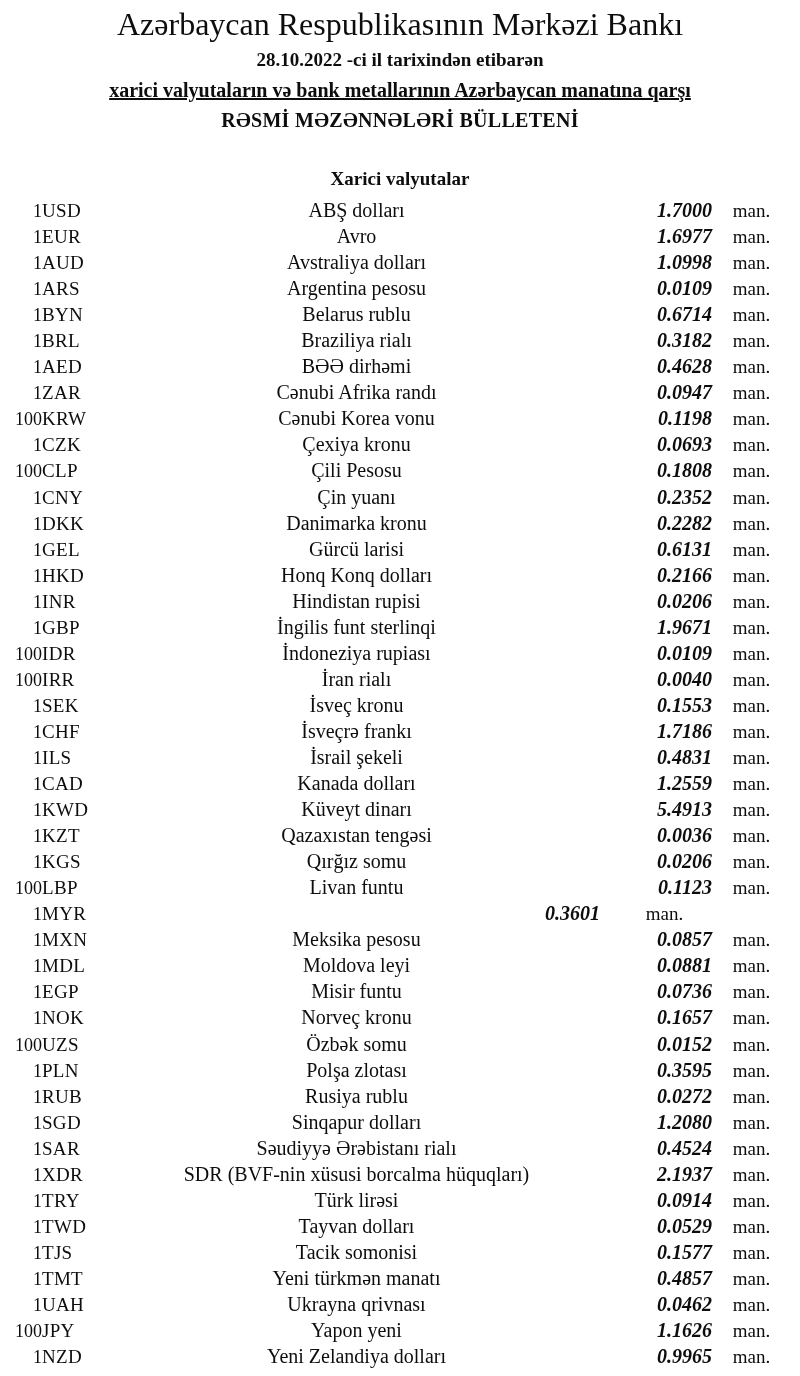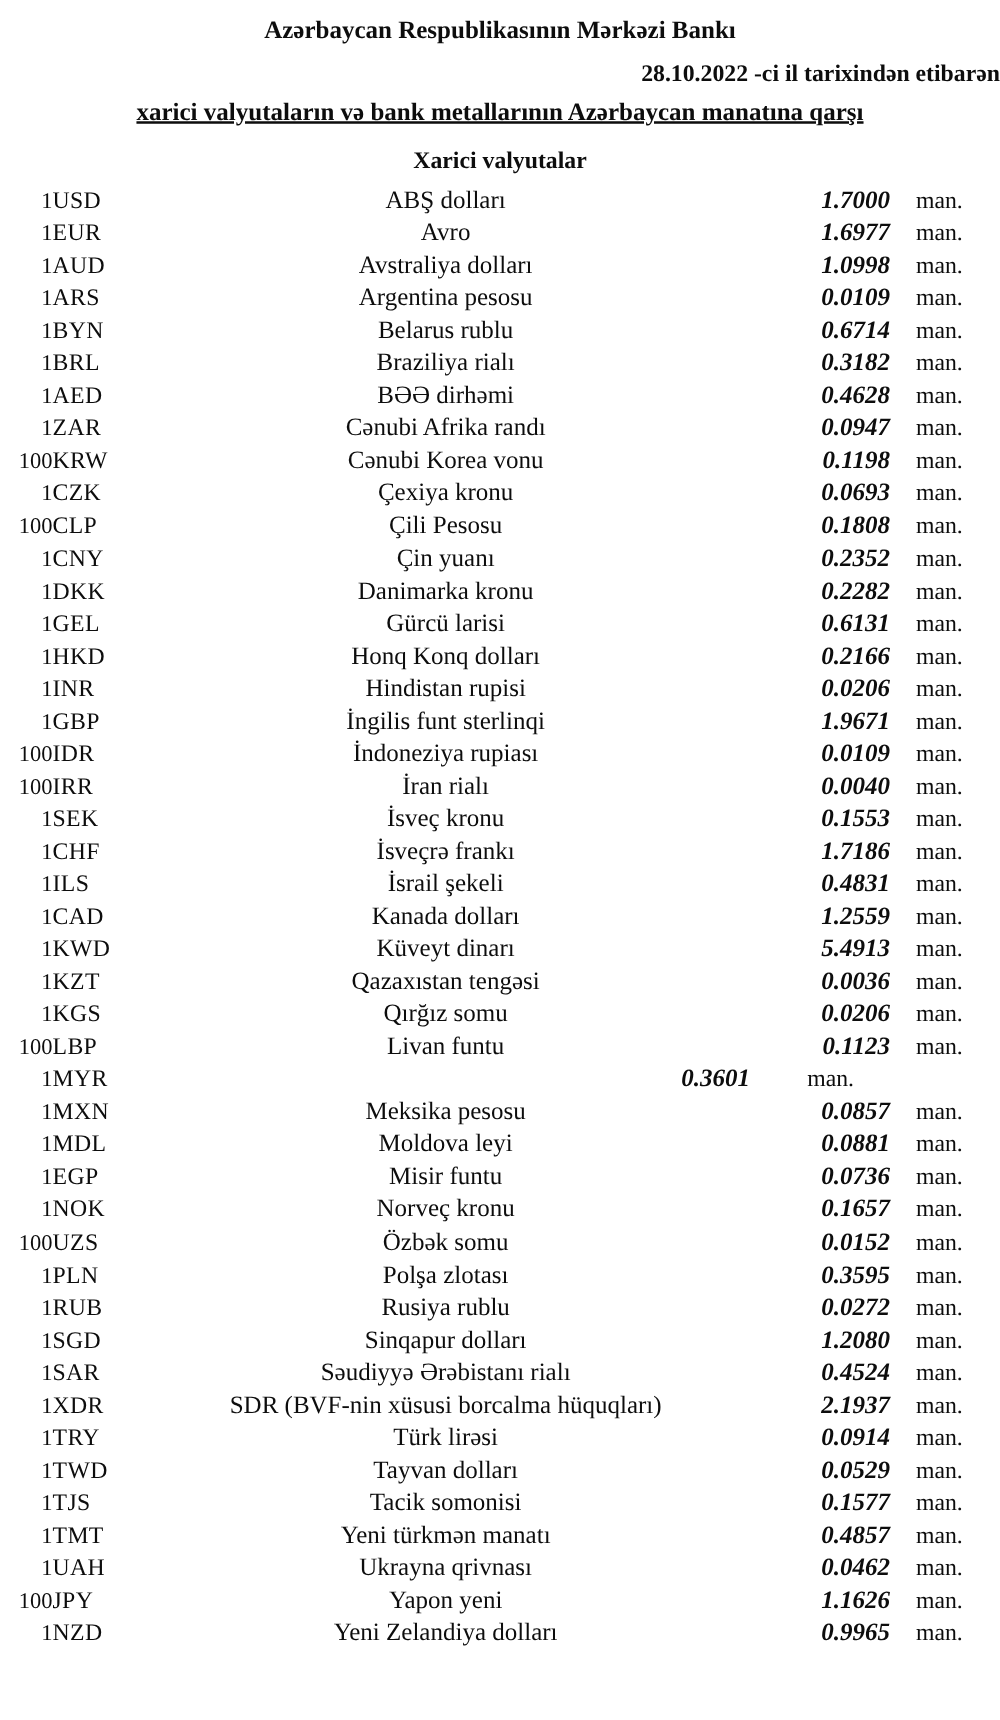"Azərbaycan Respublikasının Mərkəzi Bankı" .bank-title { font-size: 20px -> 32px; font-weight: 700 -> 400 }
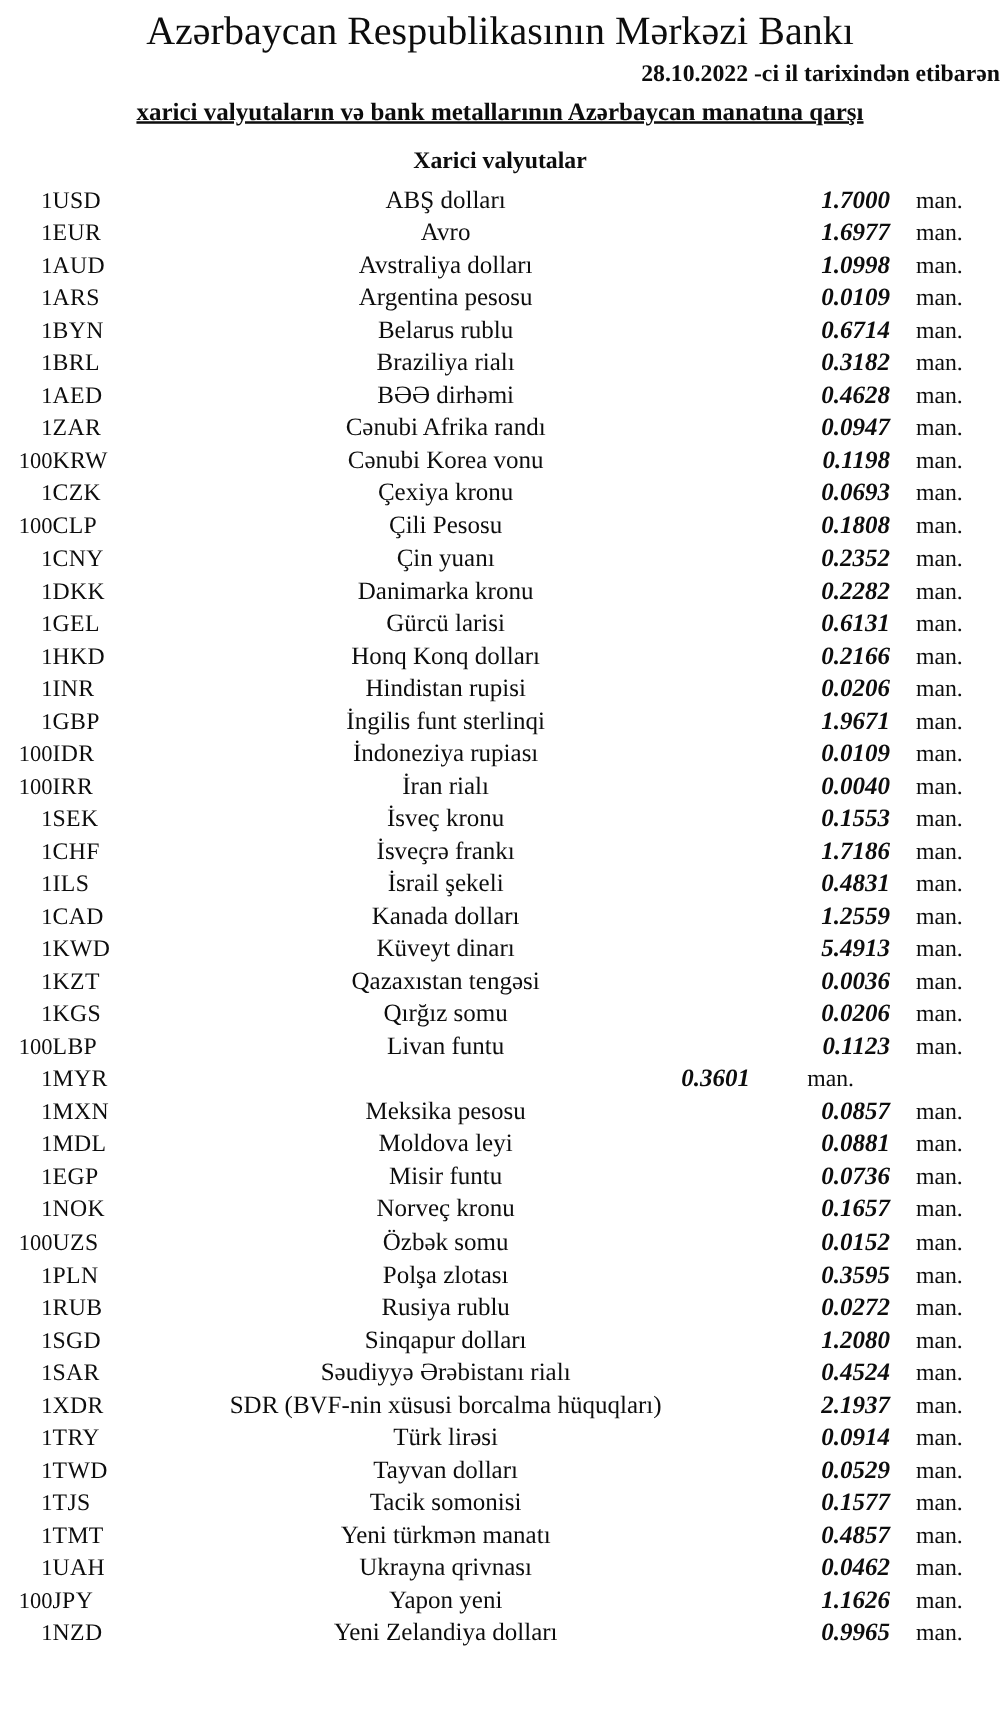"28.10.2022 -ci il tarixindən etibarən" .date-line { text-align: right -> none }
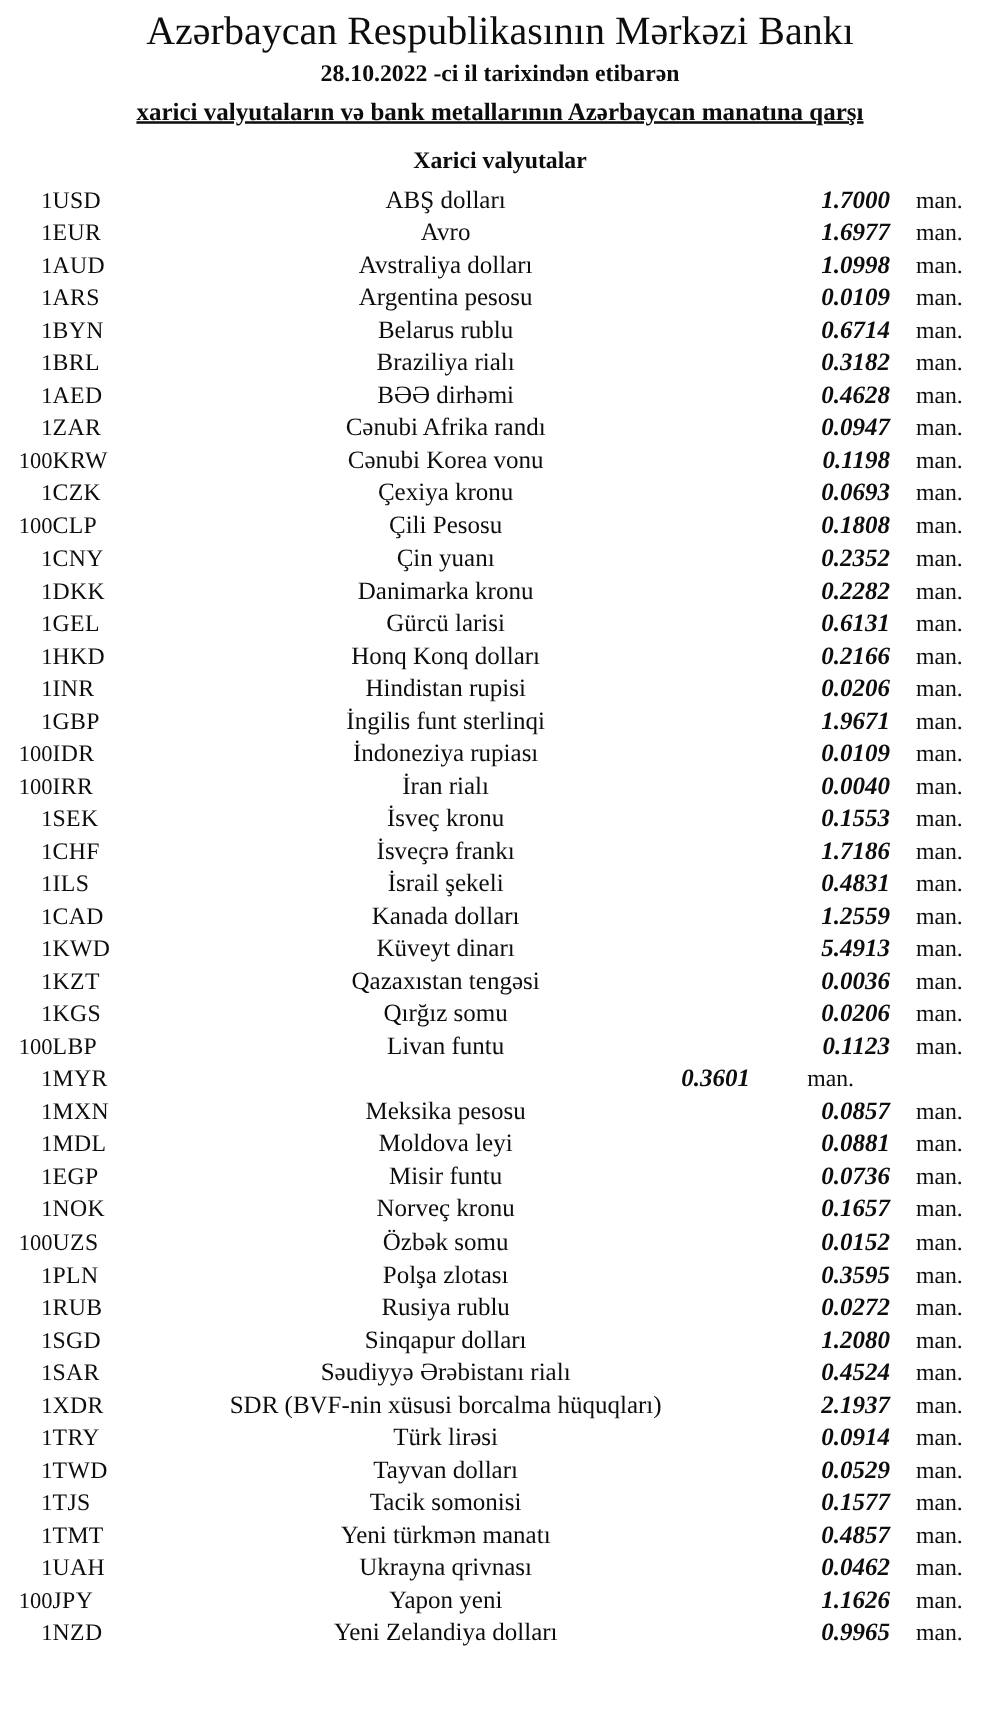"RƏSMİ MƏZƏNNƏLƏRİ BÜLLETENİ" div.bulletin-title { html: none -> <div>RƏSMİ MƏZƏNNƏLƏRİ BÜLLETENİ</div> }
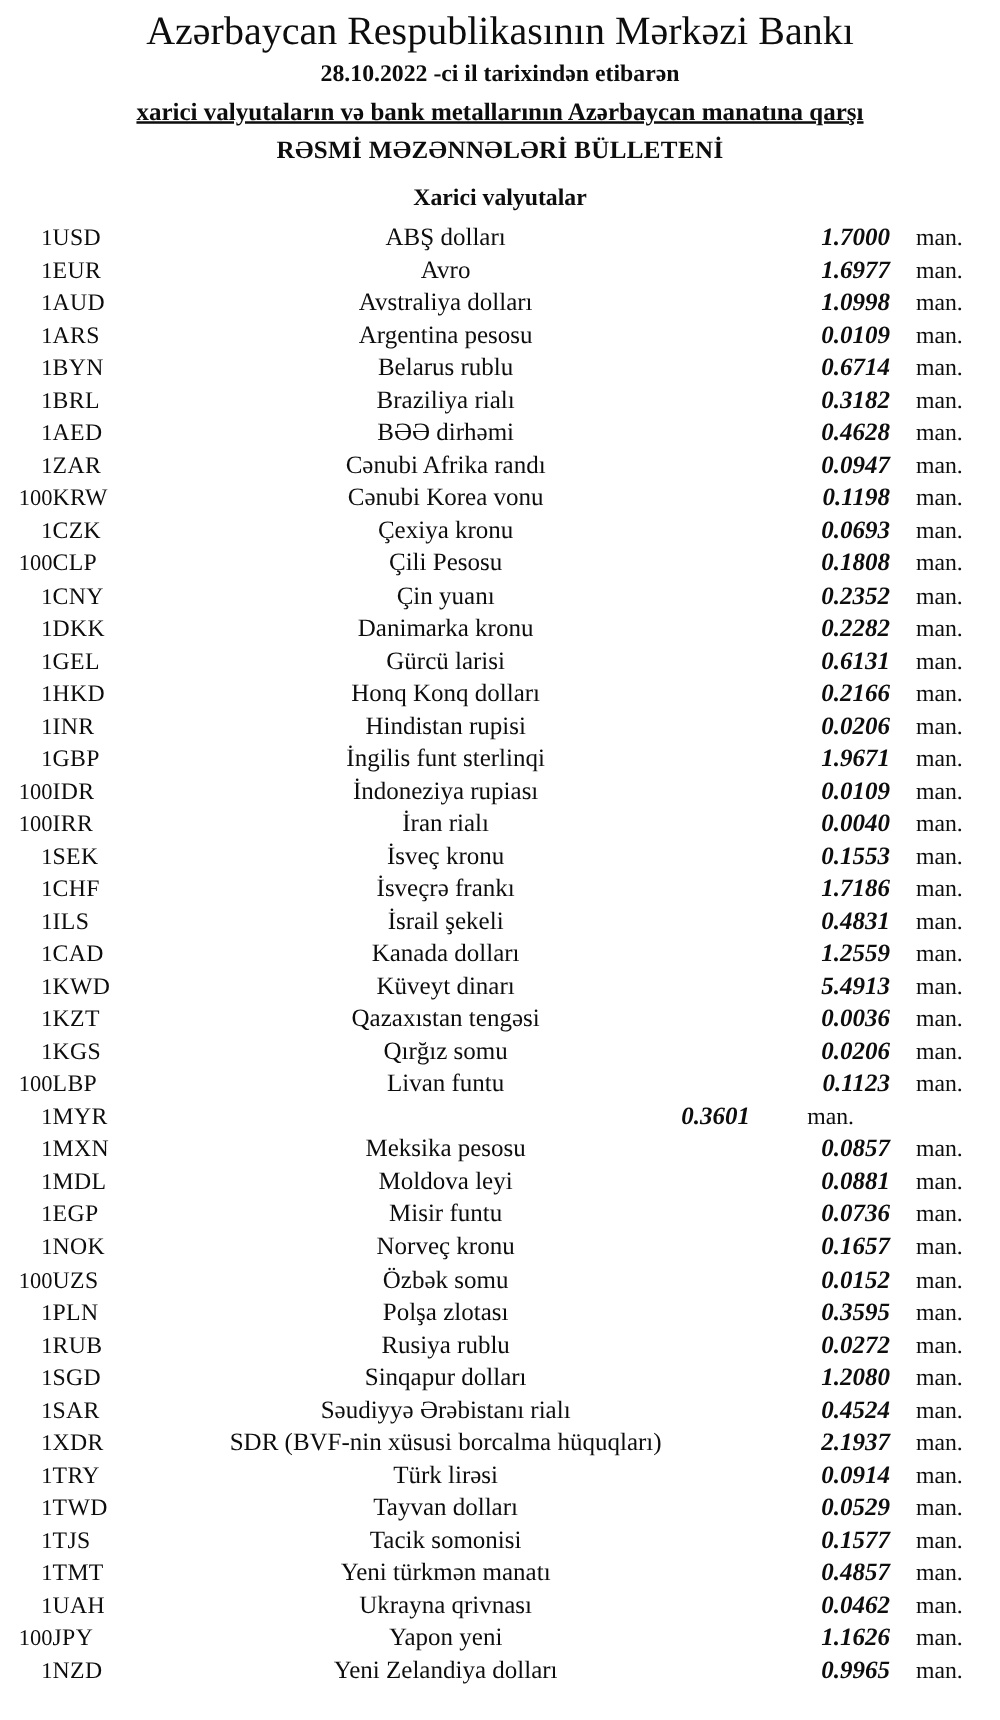"Xarici valyutalar" .section-title { margin-top: 15px -> 35px }
